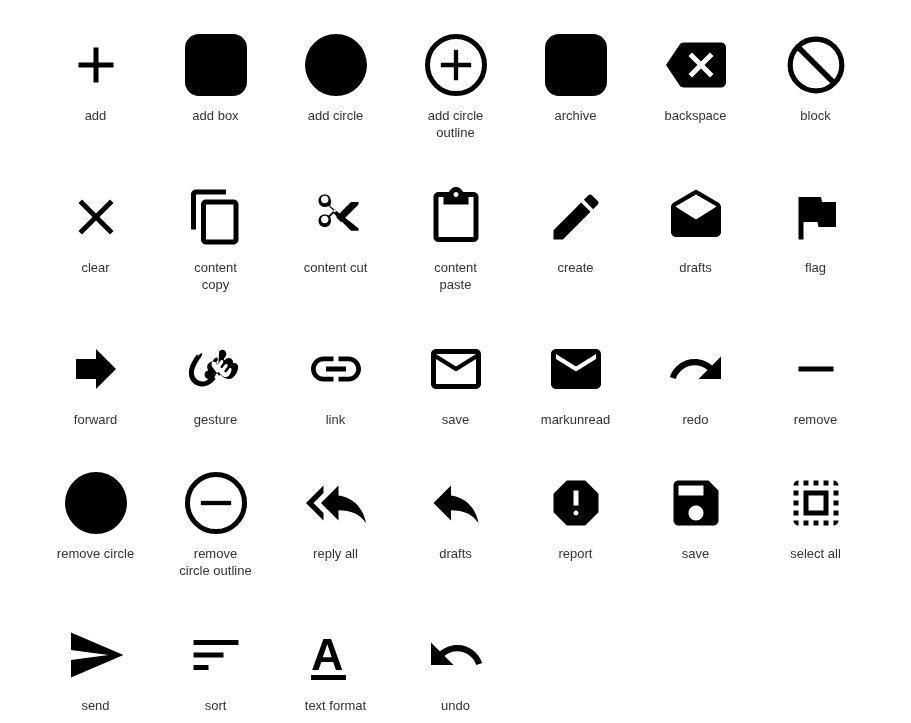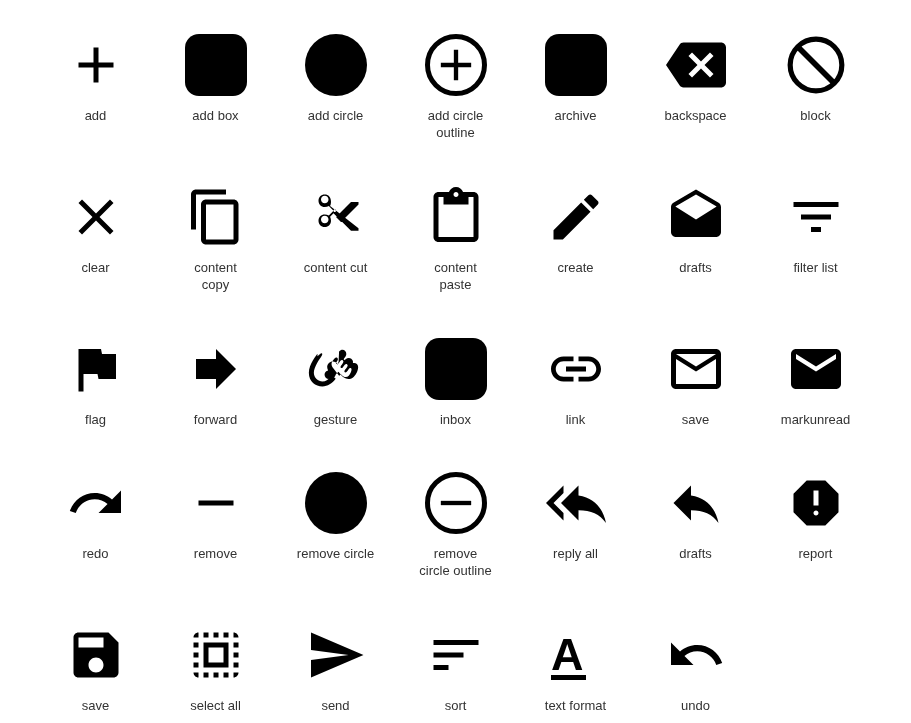"filter list" div.icon-cell { html: <div> <div> <svg> <path></path> </svg> </div> <span>filter list</span> </div> -> none }
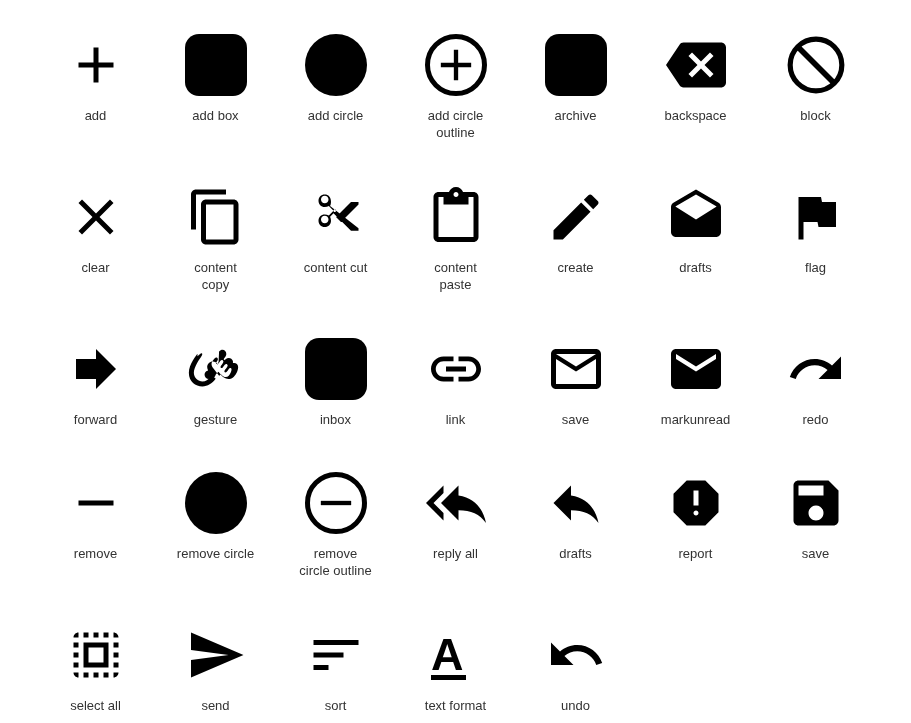"inbox" div.icon-cell { html: <div> <div> <div> <svg> <path></path> </svg> </div> </div> <span>inbox</span> </div> -> none }
